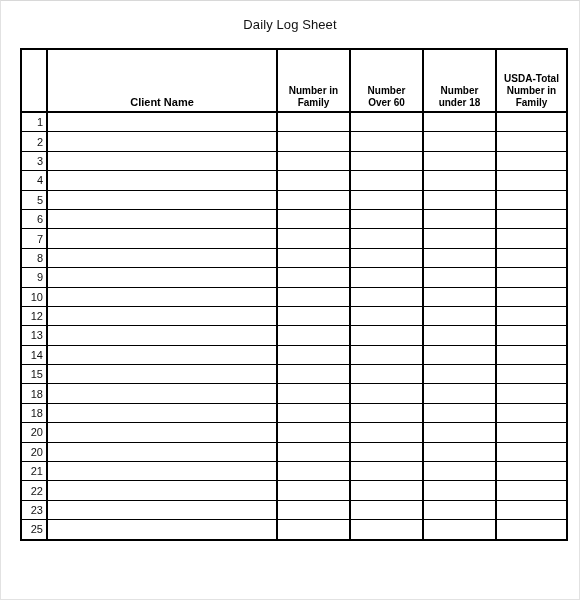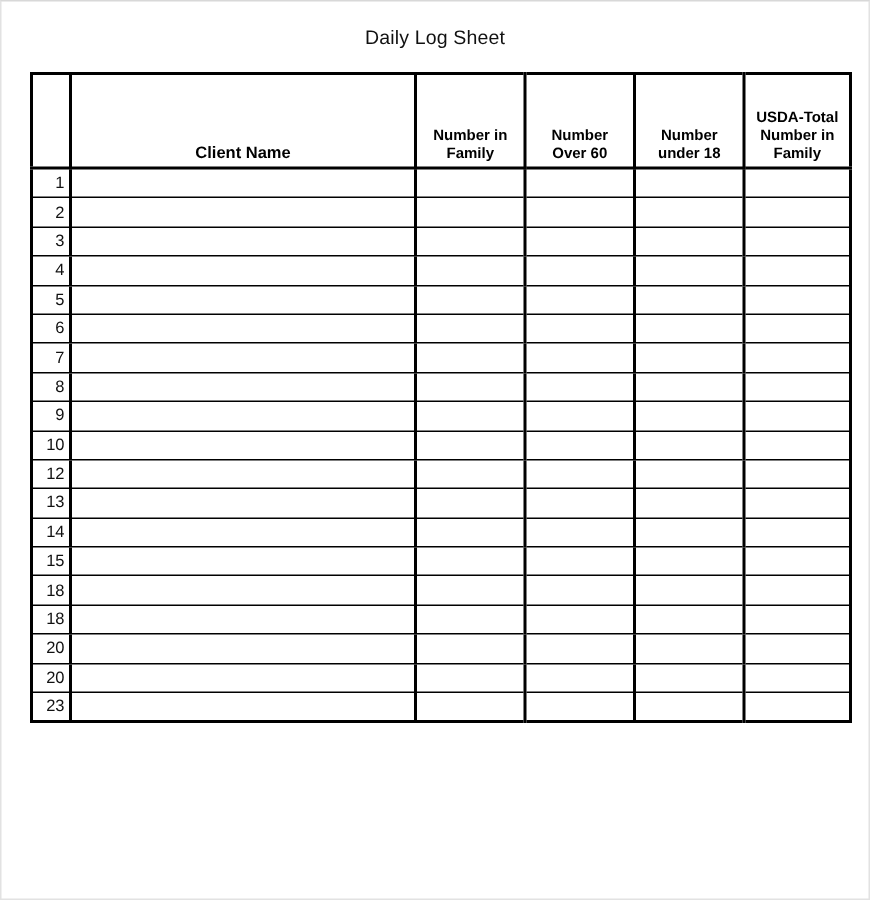"21" tr { html: none -> <tr> <td>21</td> <td></td> <td></td> <td></td> <td></td> <td></td> </tr> }
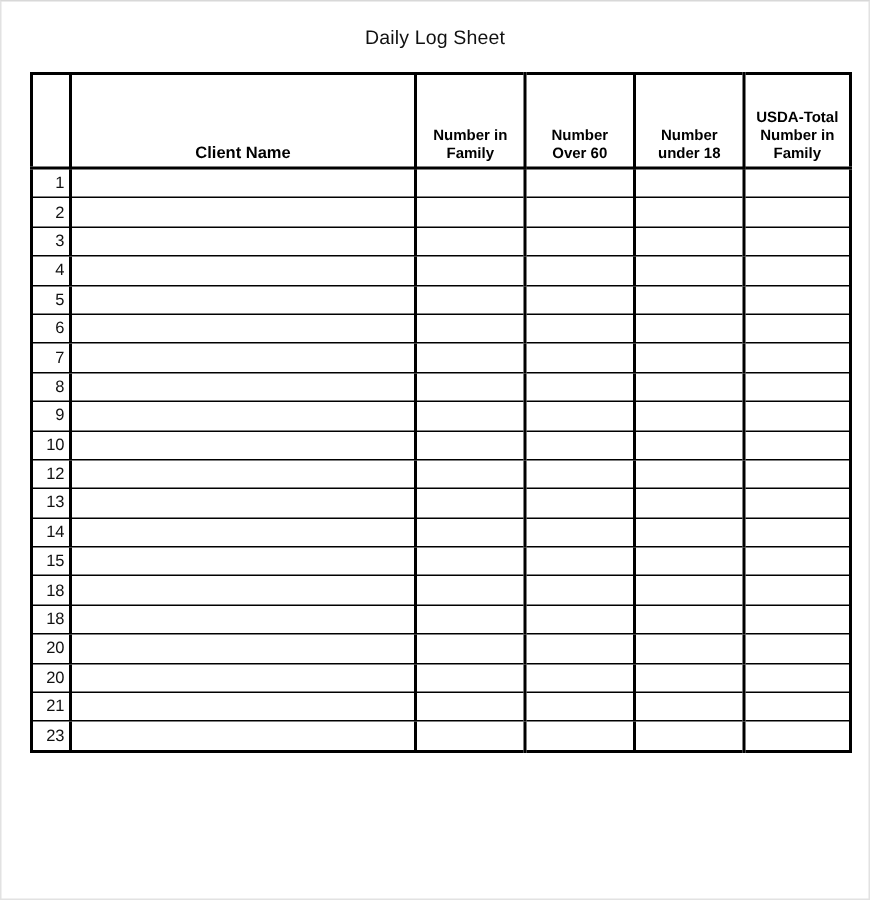"22" tr { html: none -> <tr> <td>22</td> <td></td> <td></td> <td></td> <td></td> <td></td> </tr> }
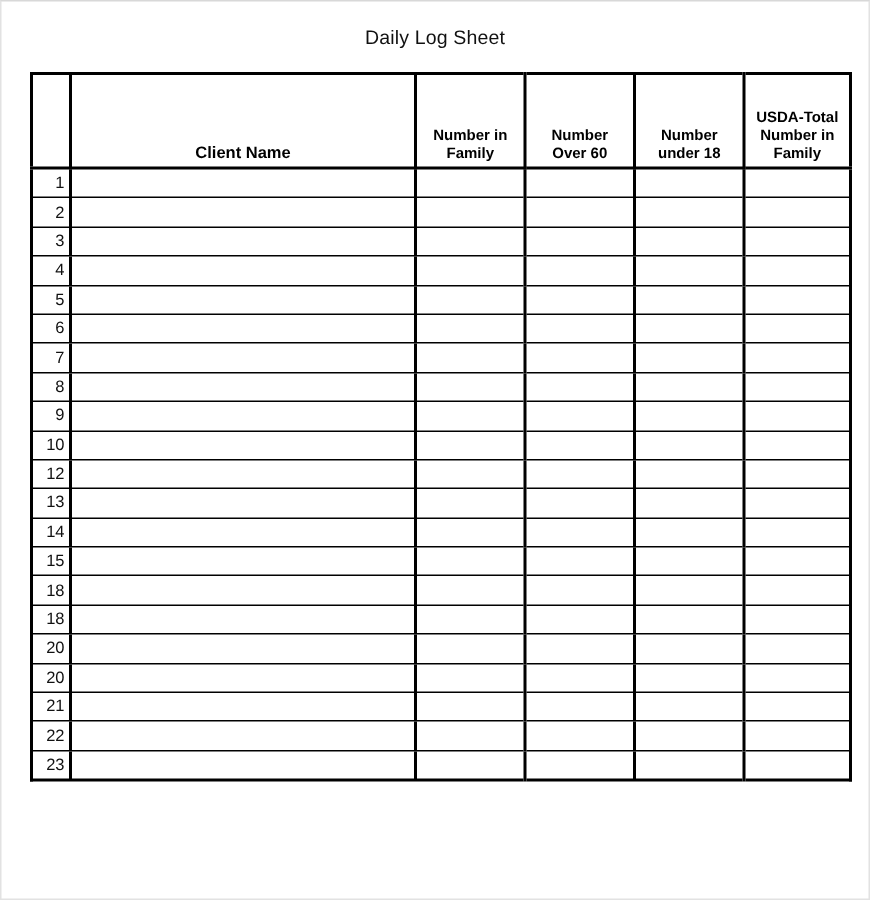"25" tr { html: none -> <tr> <td>25</td> <td></td> <td></td> <td></td> <td></td> <td></td> </tr> }
